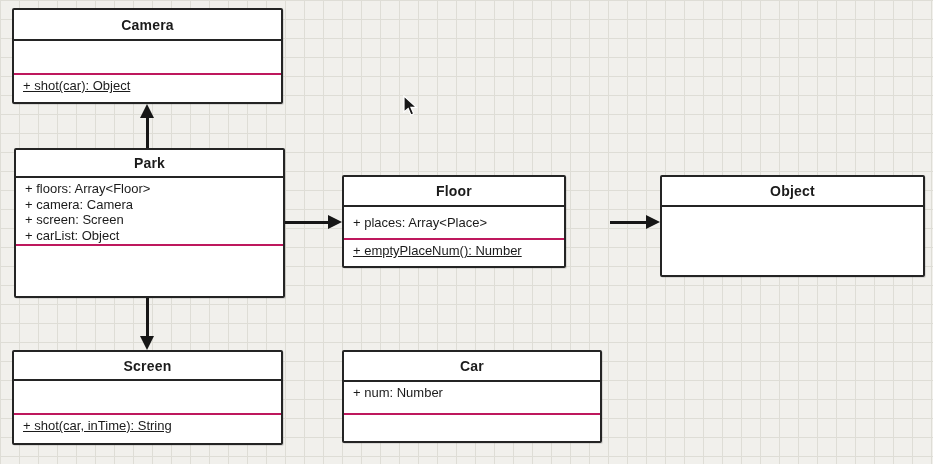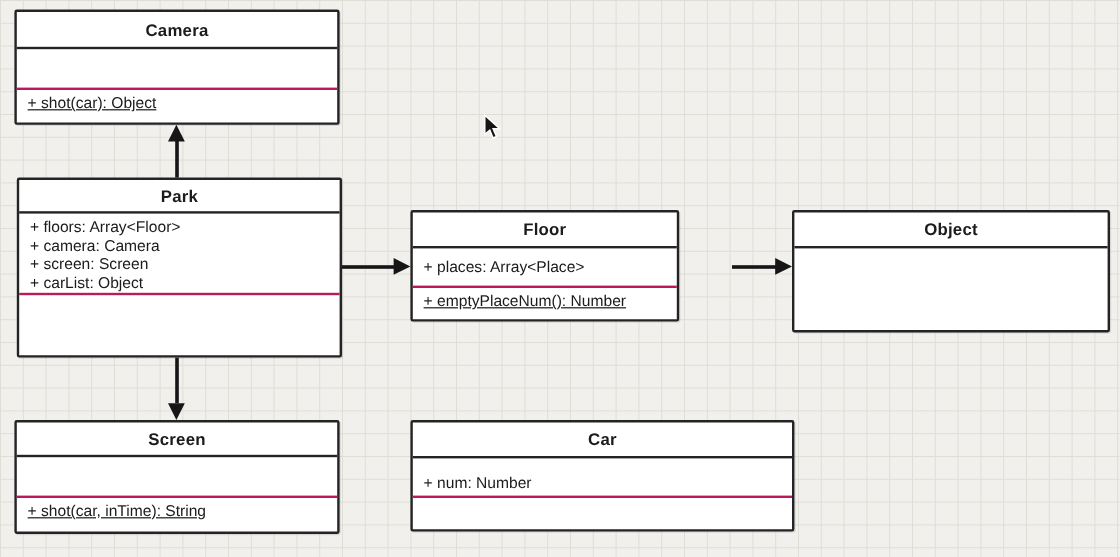"Car" div.uml-class { width: 320px -> 260px }
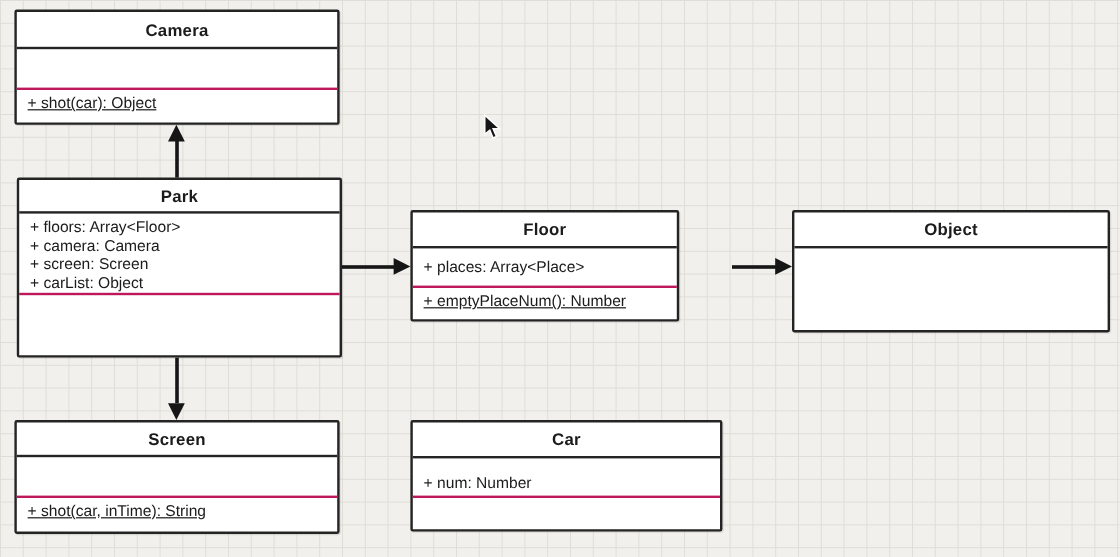"+ num: Number" div.uml-sec { align-items: flex-end -> flex-start }
